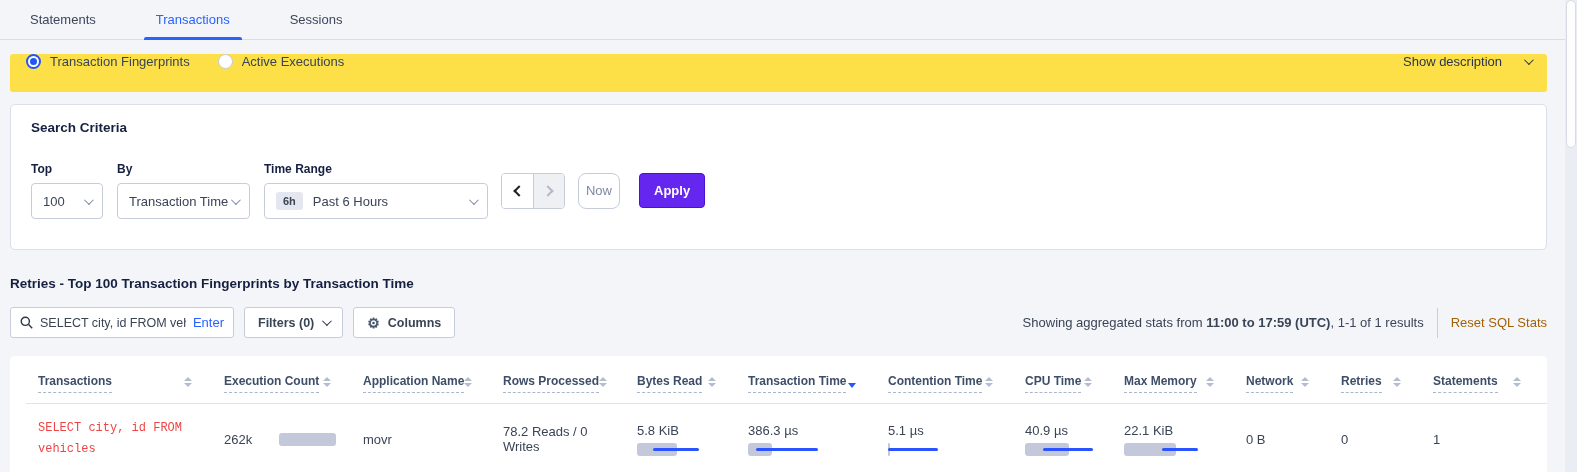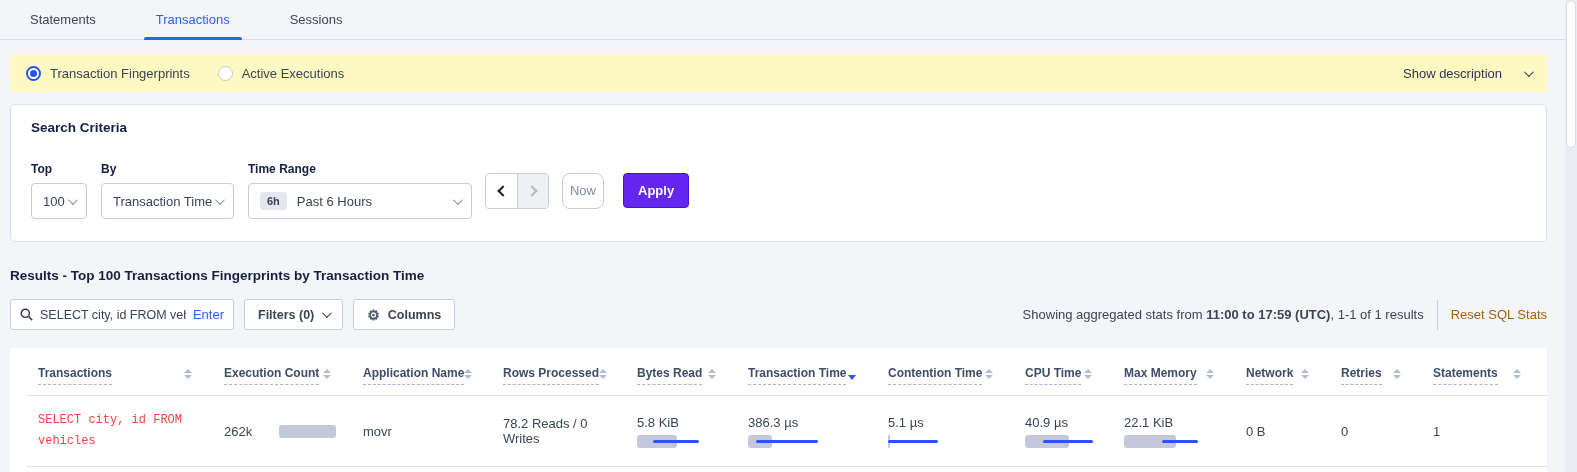"Transaction Fingerprints" .radio-card { align-items: center -> flex-start; background: #fef9c3 -> #fde047 }
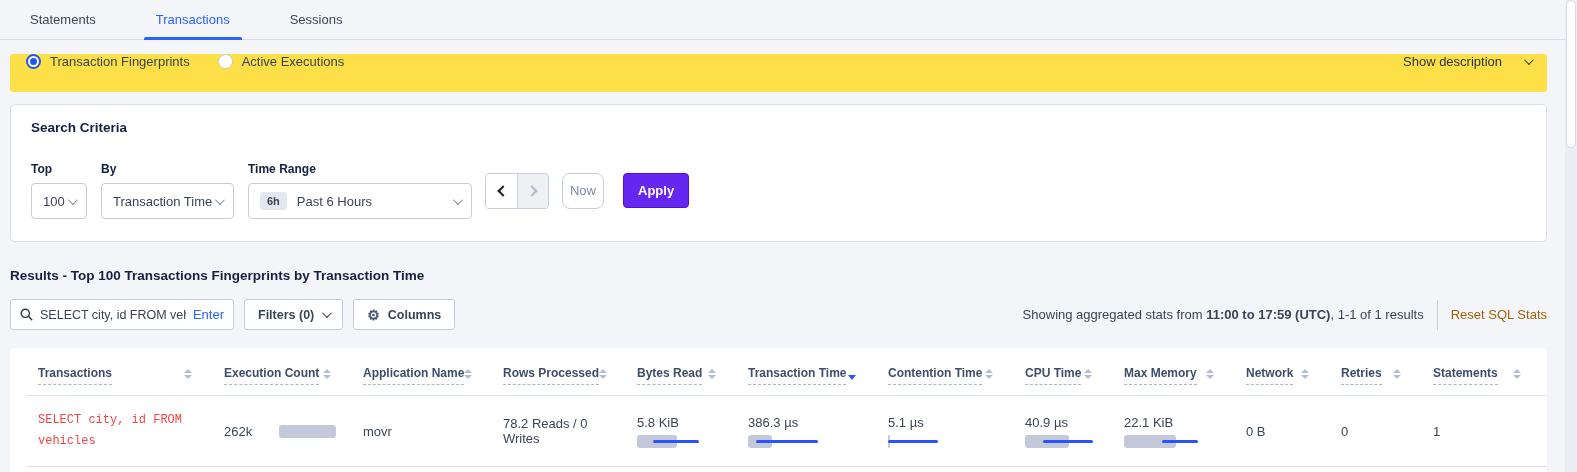"Search Criteria" .criteria-card { padding: 15px 20px 22px -> 15px 20px 30px }
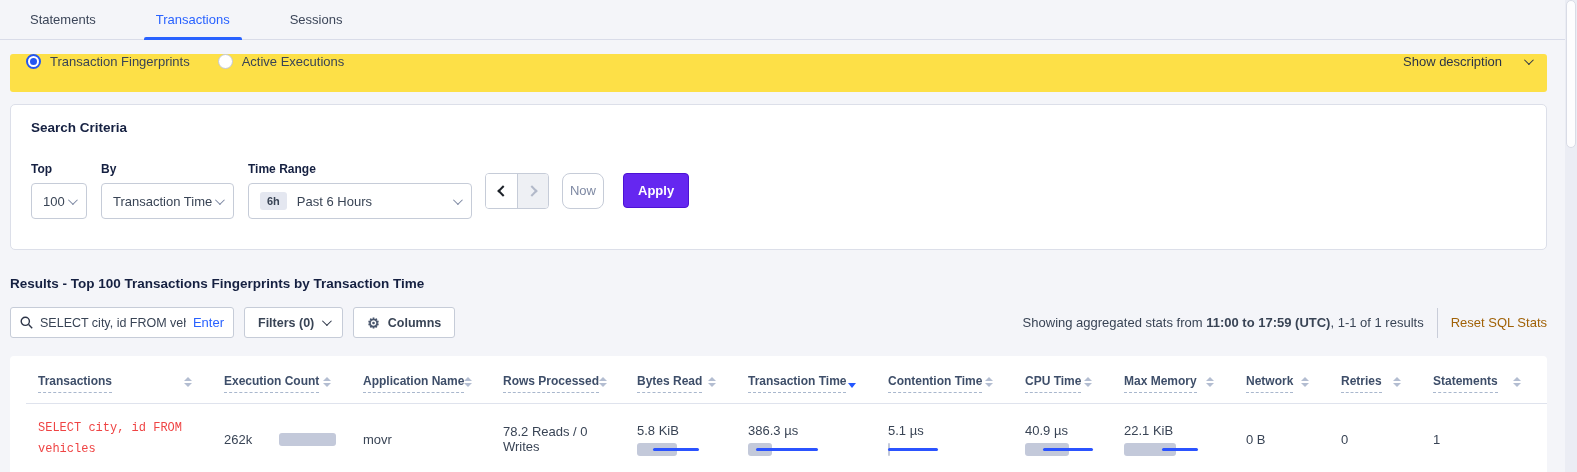"100" .select.top { width: 56px -> 72px }
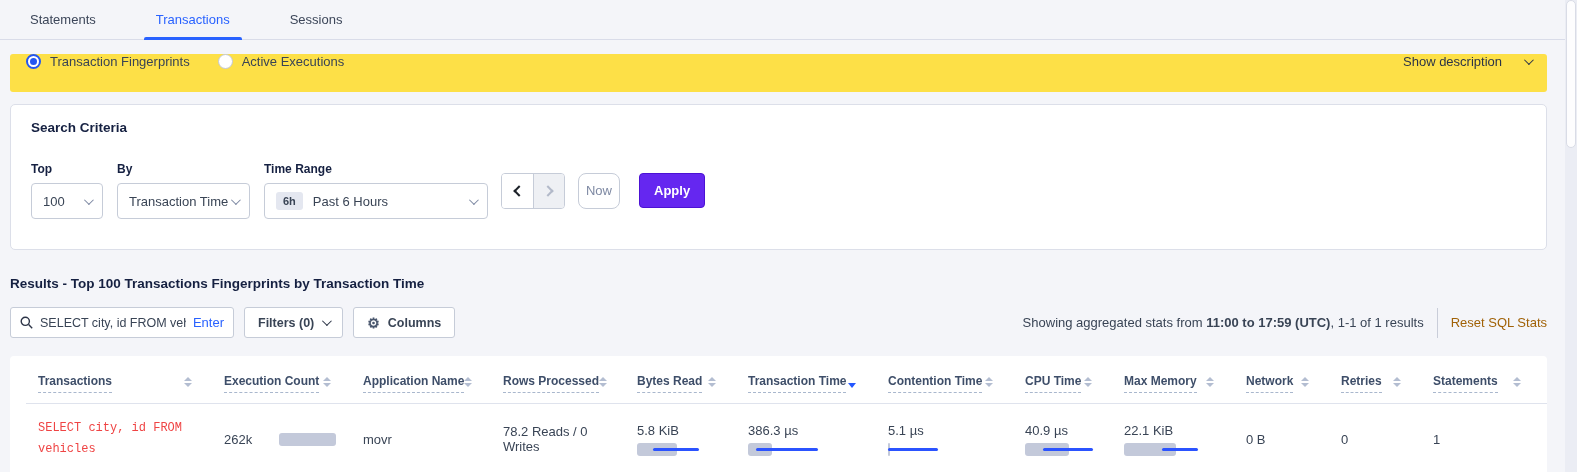"Results - Top 100 Transactions" div.results-heading { text: Results - Top 100 Transactions -> Retries - Top 100 Transaction }
